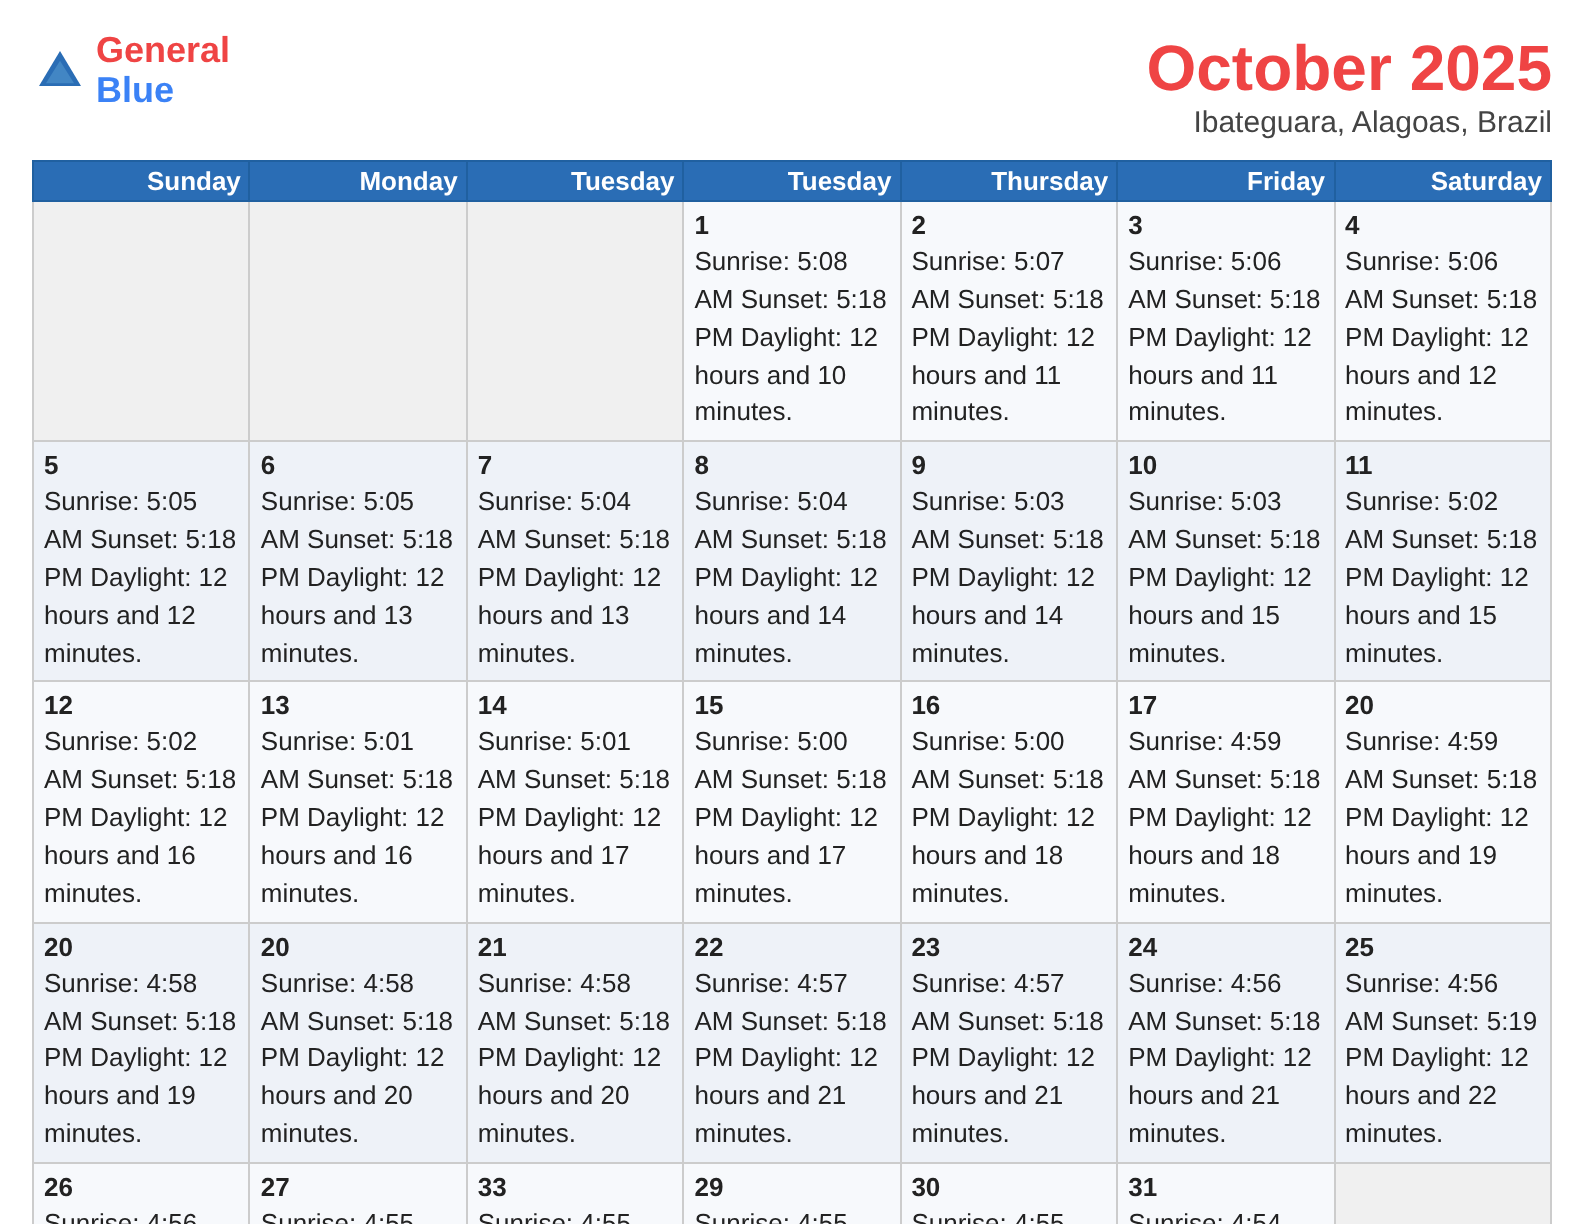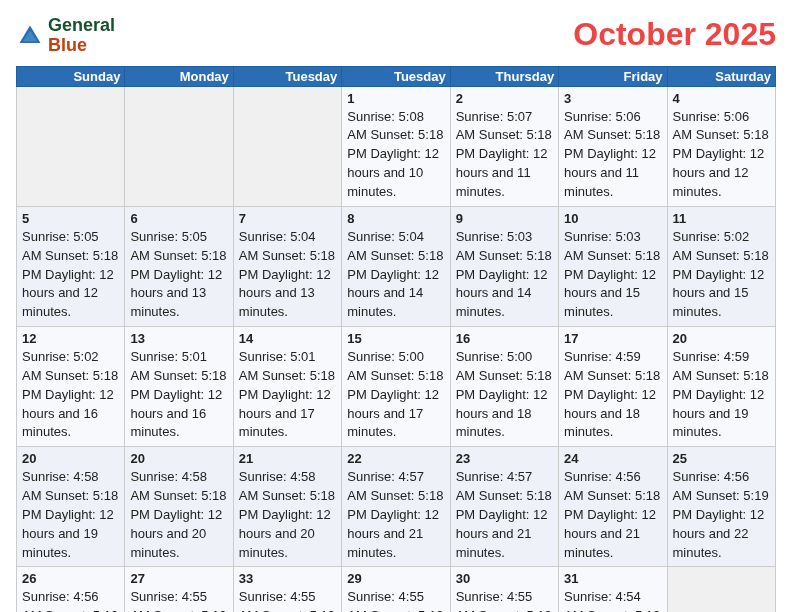"General" .logo-text span { color: #14532d -> #ef4444 }
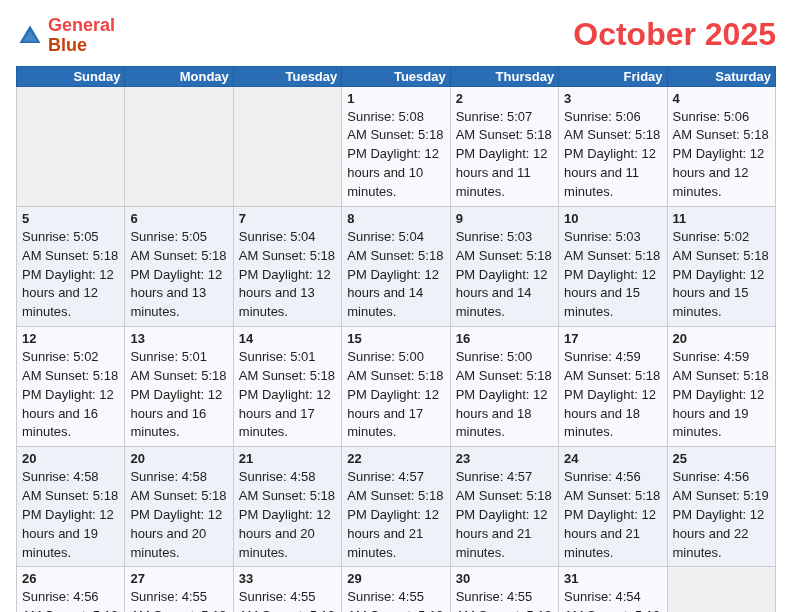"Blue" div { color: #c2410c -> #3b82f6 }
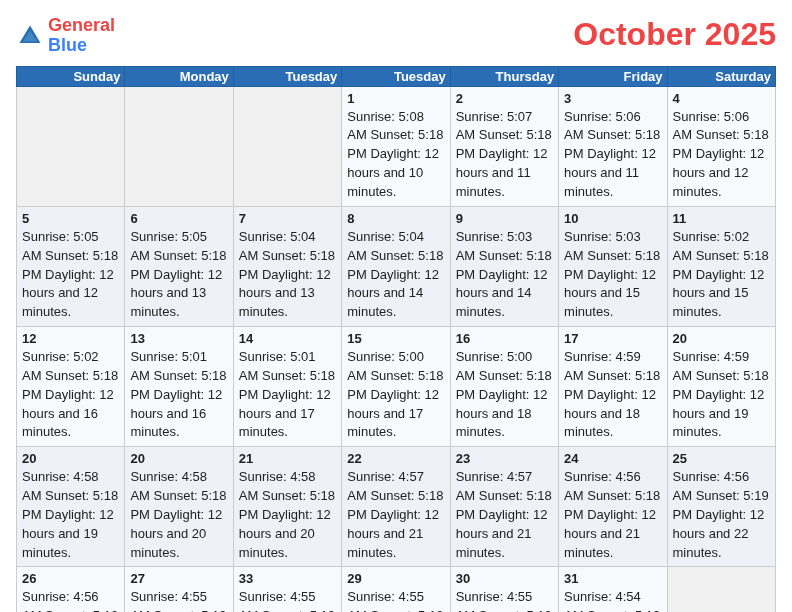"Ibateguara, Alagoas, Brazil" div.location { html: none -> <div>Ibateguara, Alagoas, Brazil</div> }
